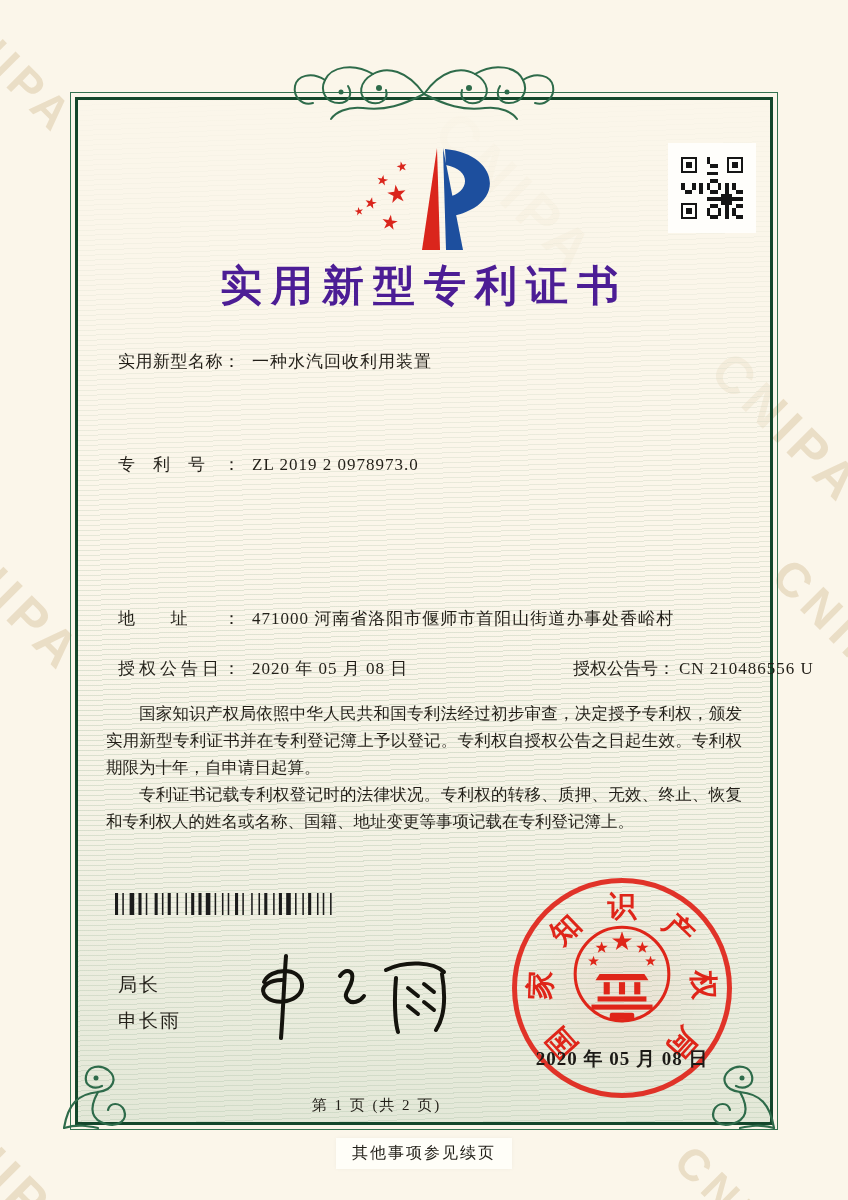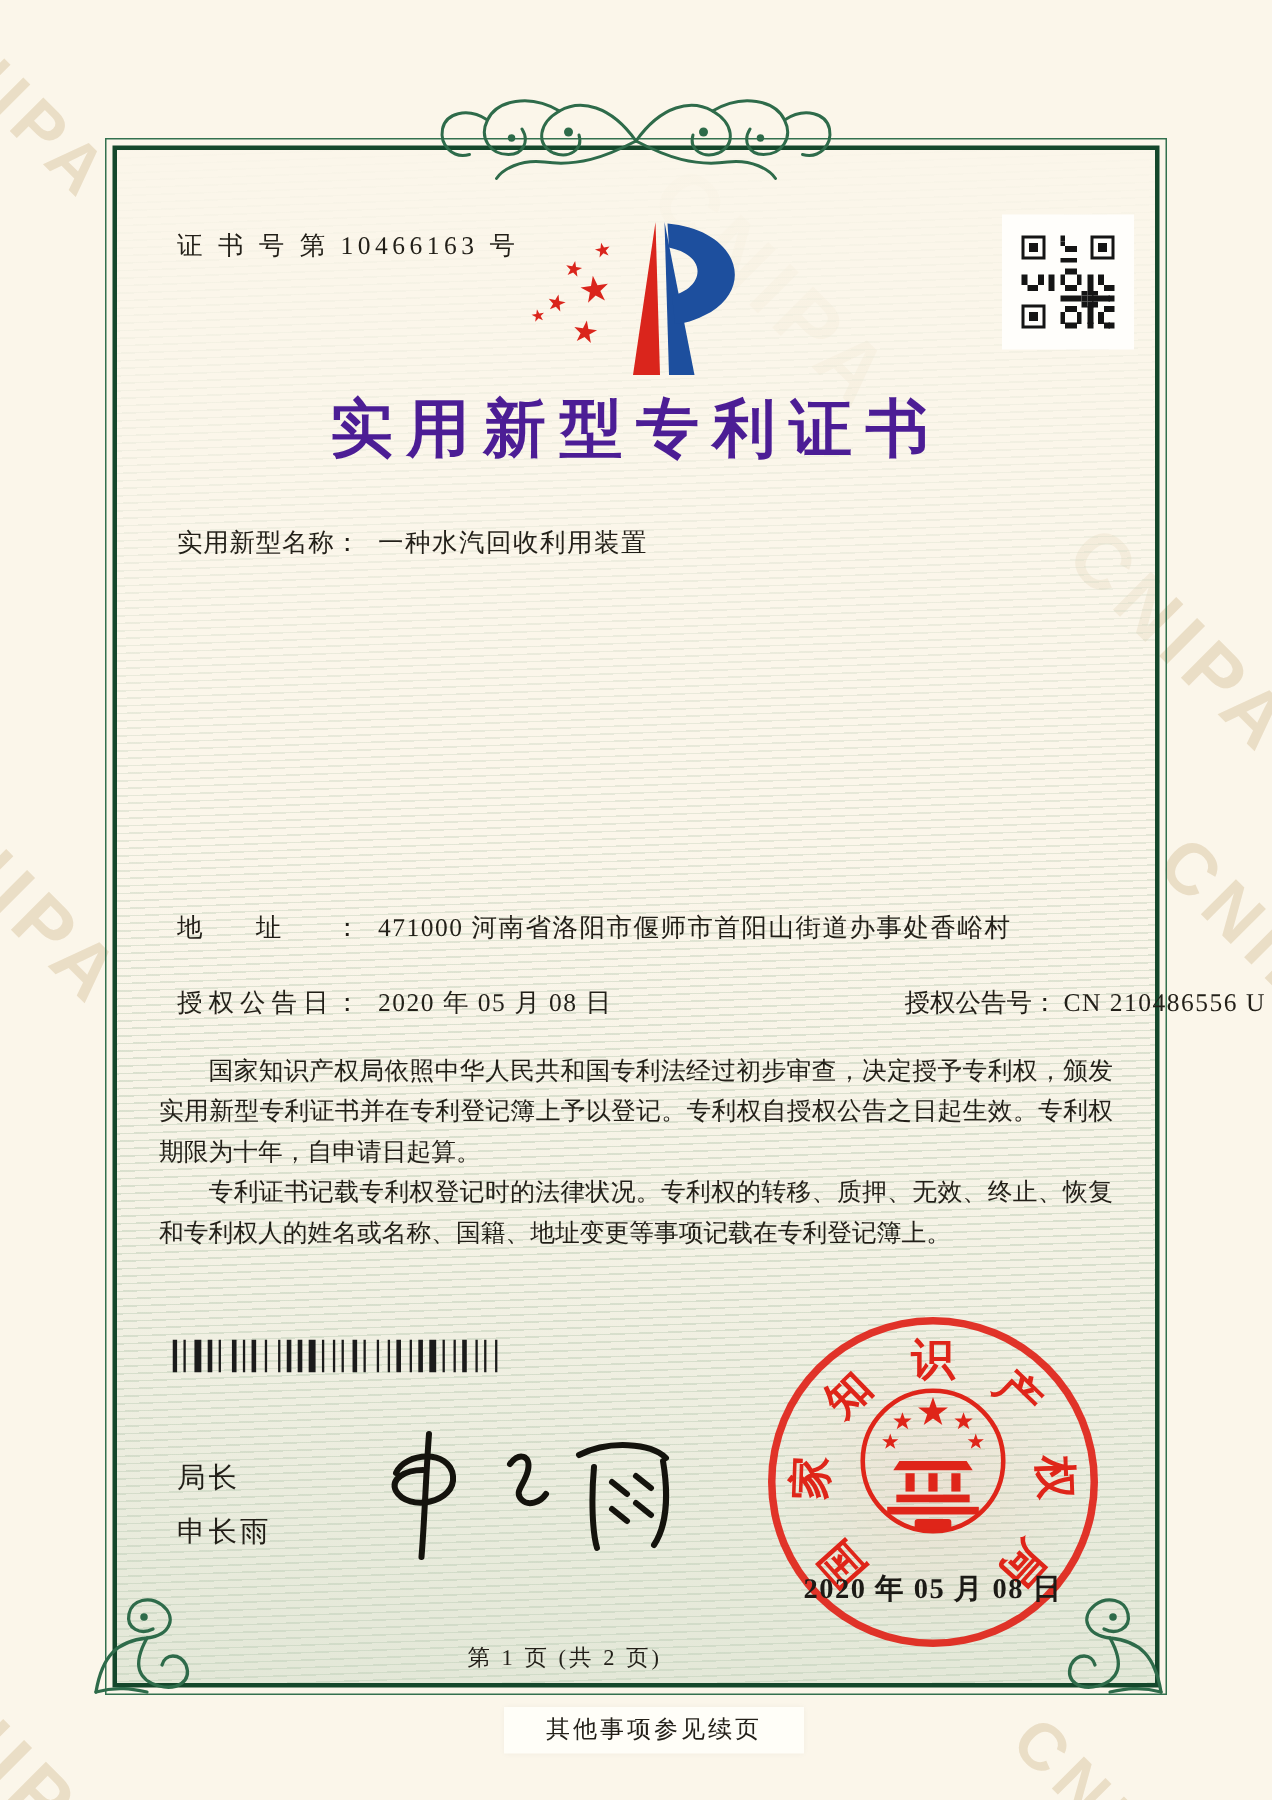"证 书 号 第 10466163" div.cert-no { html: <div>证 书 号 第 10466163 号</div> -> none }
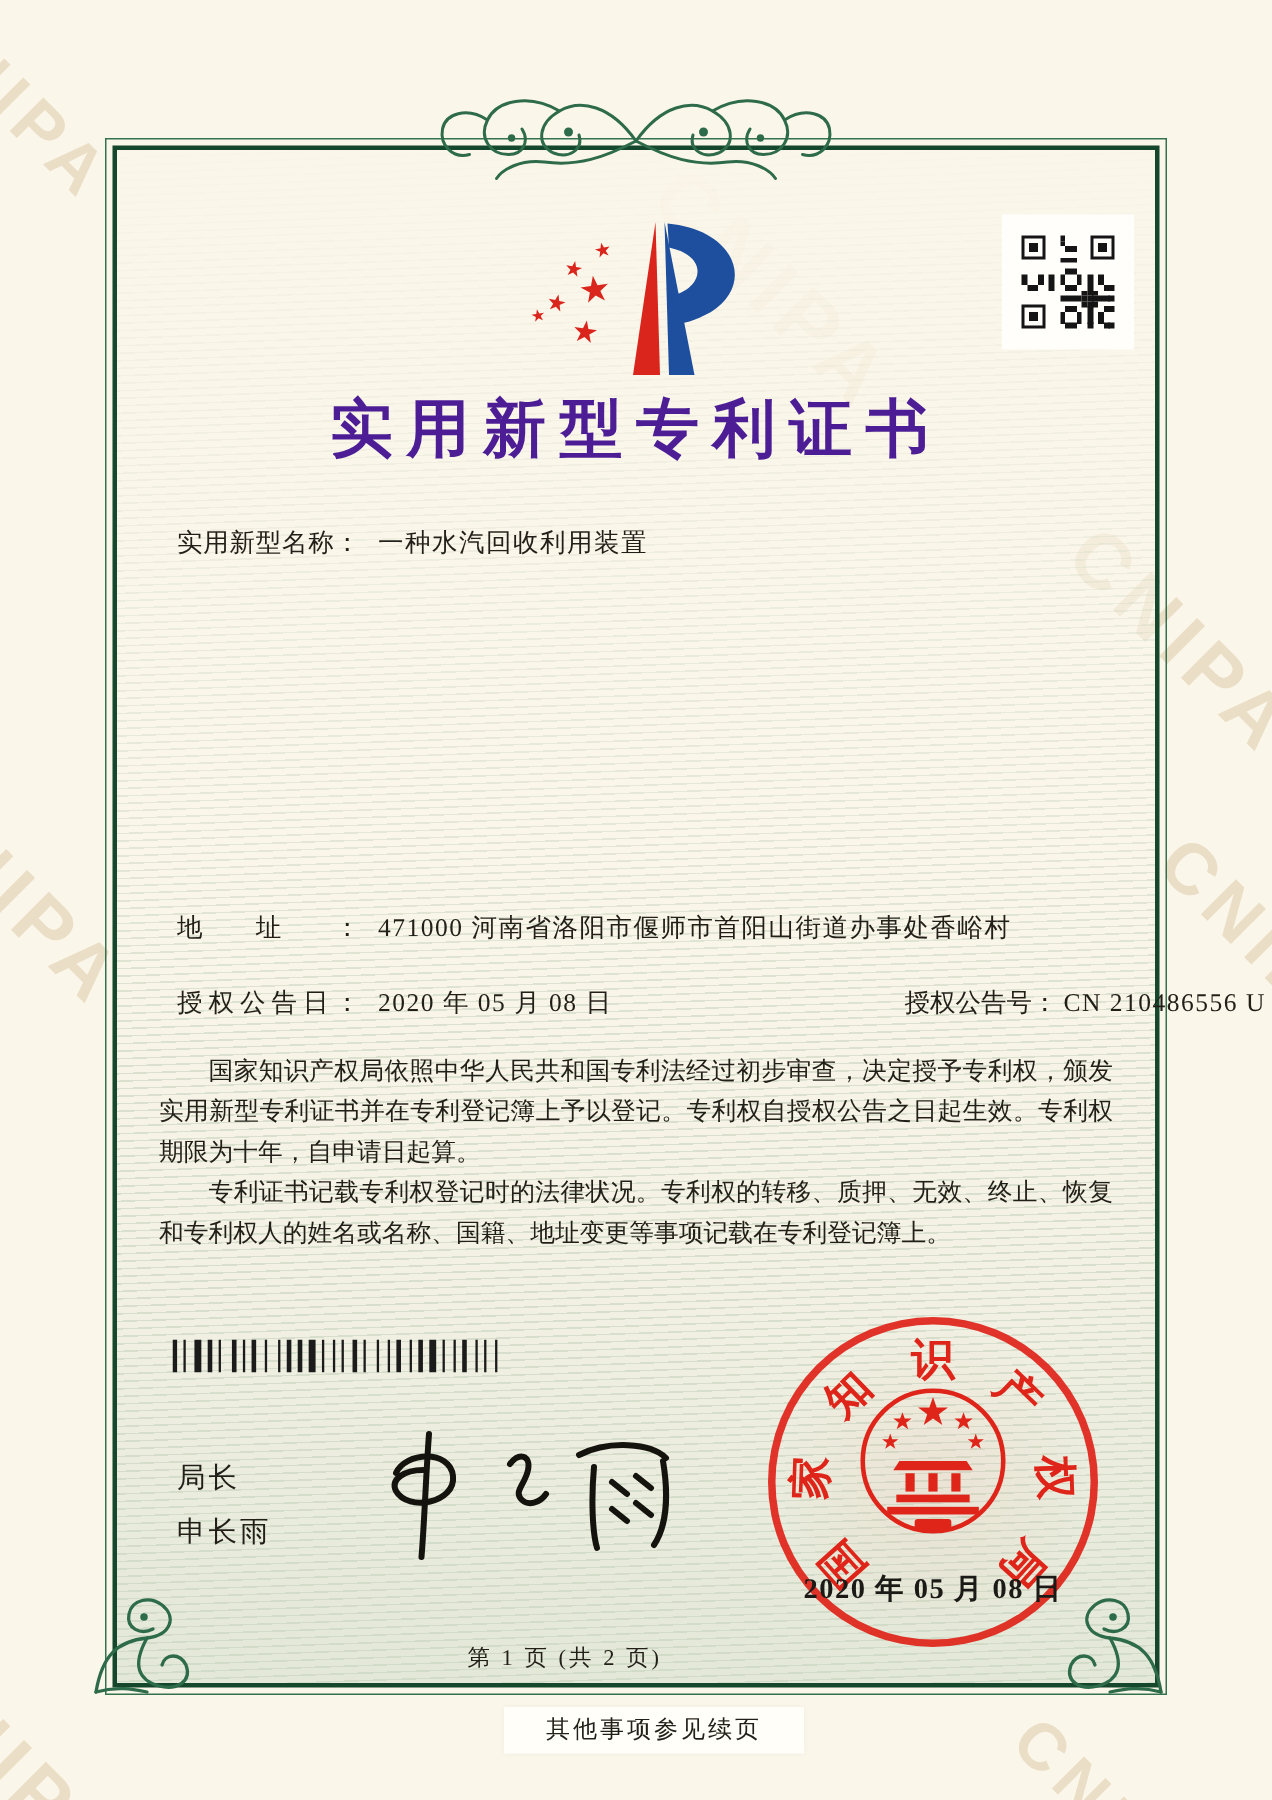"专利号： ZL 2019 2 0978973.0" div.frow { html: none -> <div> <span>专利号：</span><span>ZL 2019 2 0978973.0</span> </div> }
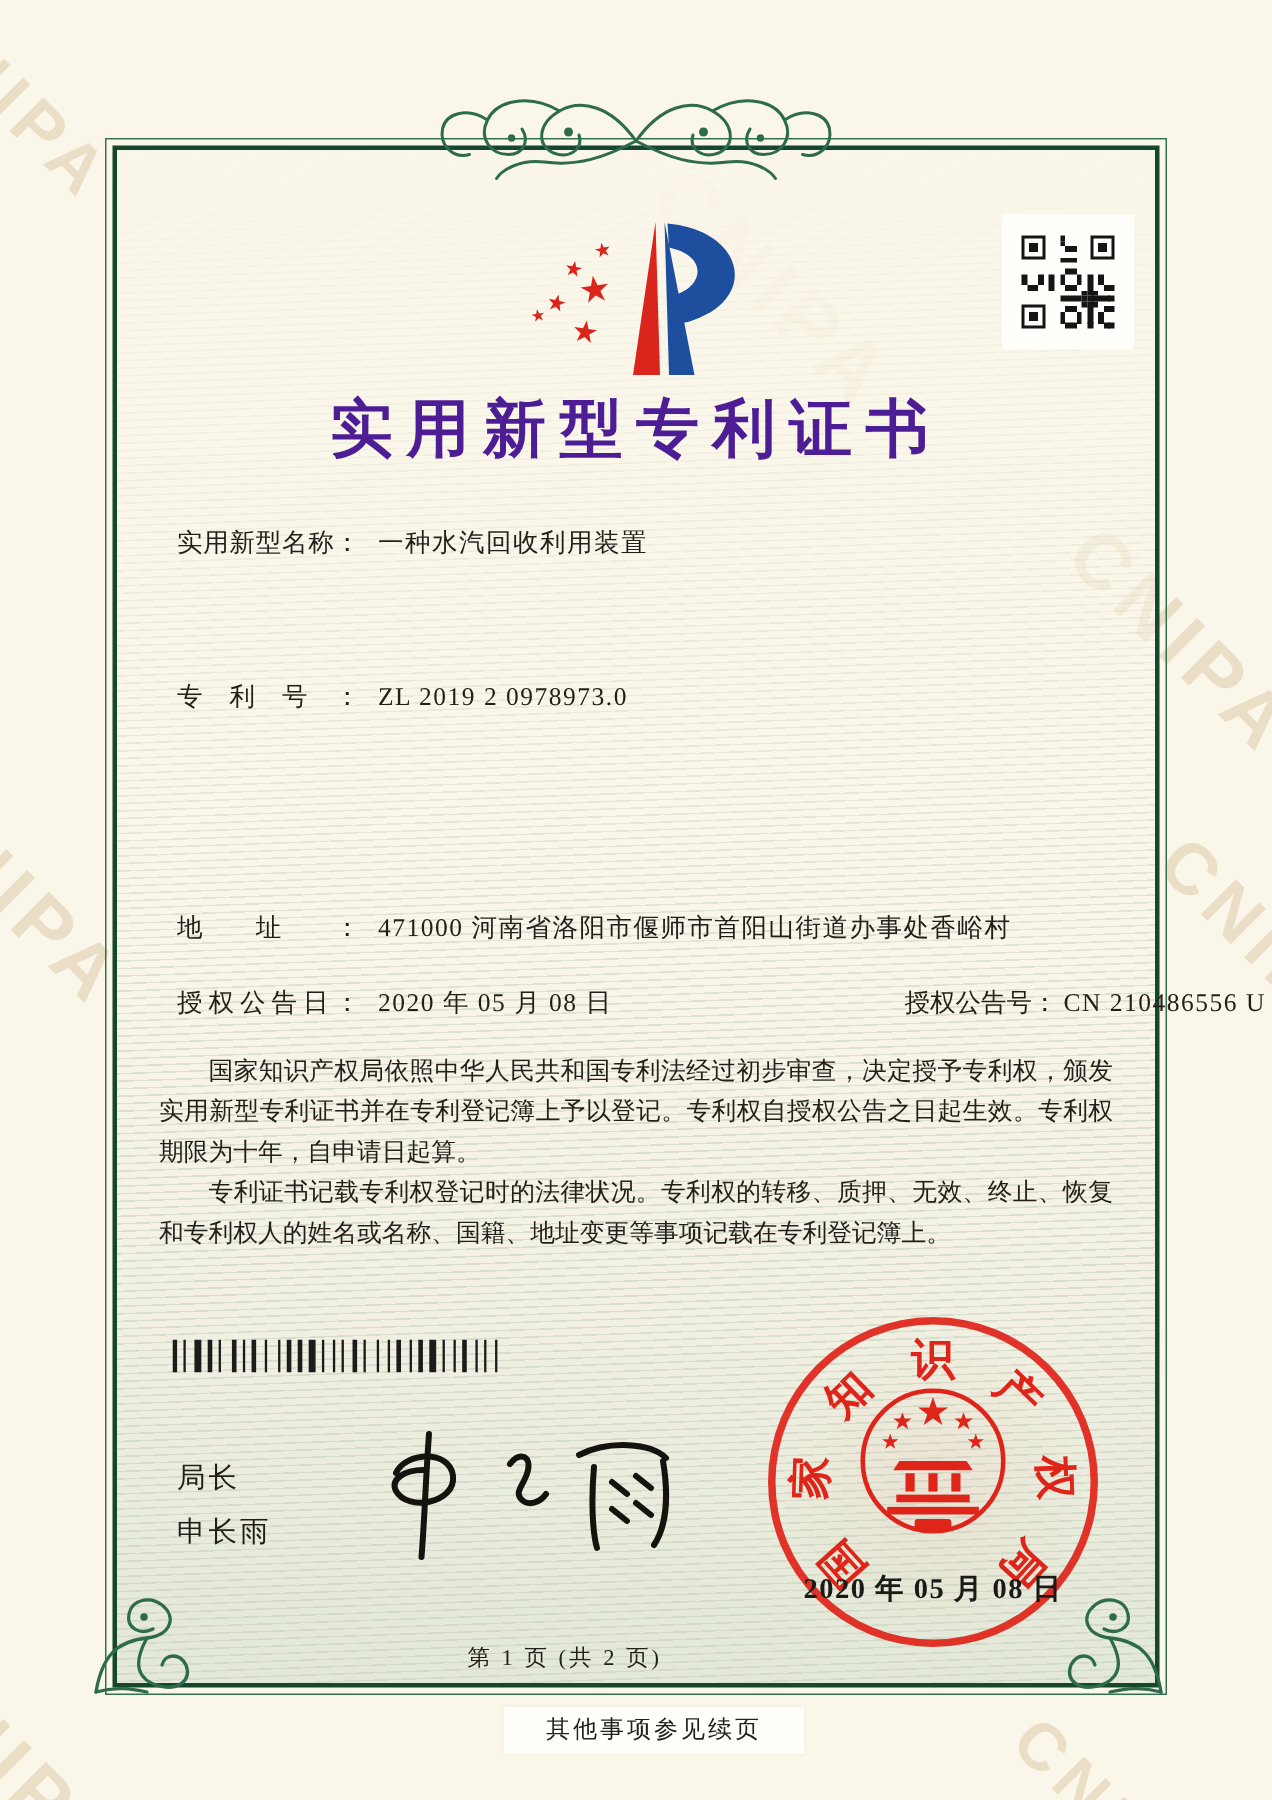"授权公告号： CN 210486556 U" .grant2 { margin-left: 30px -> none }
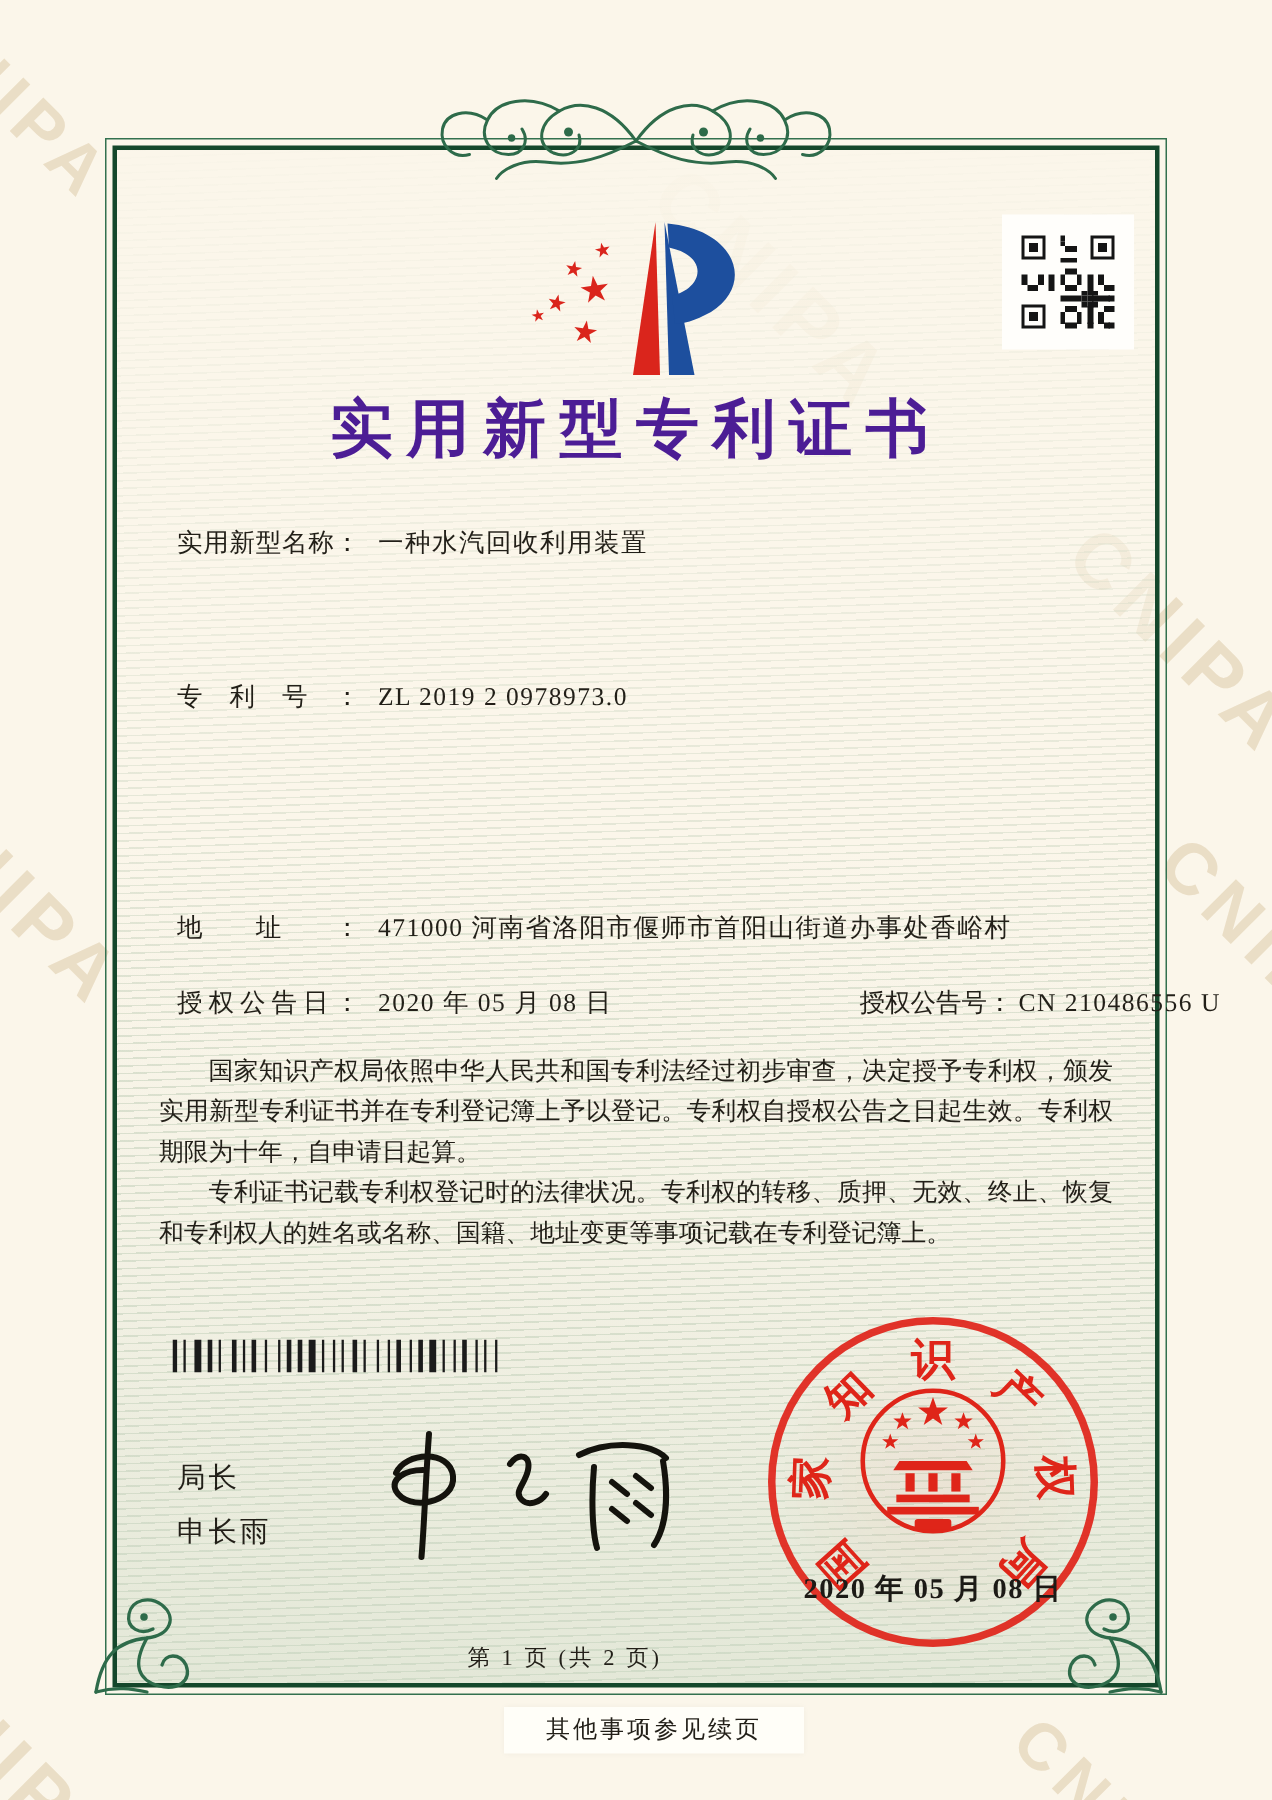"其他事项参见续页" .cont-note { padding: 5px 28px -> 5px 16px }
